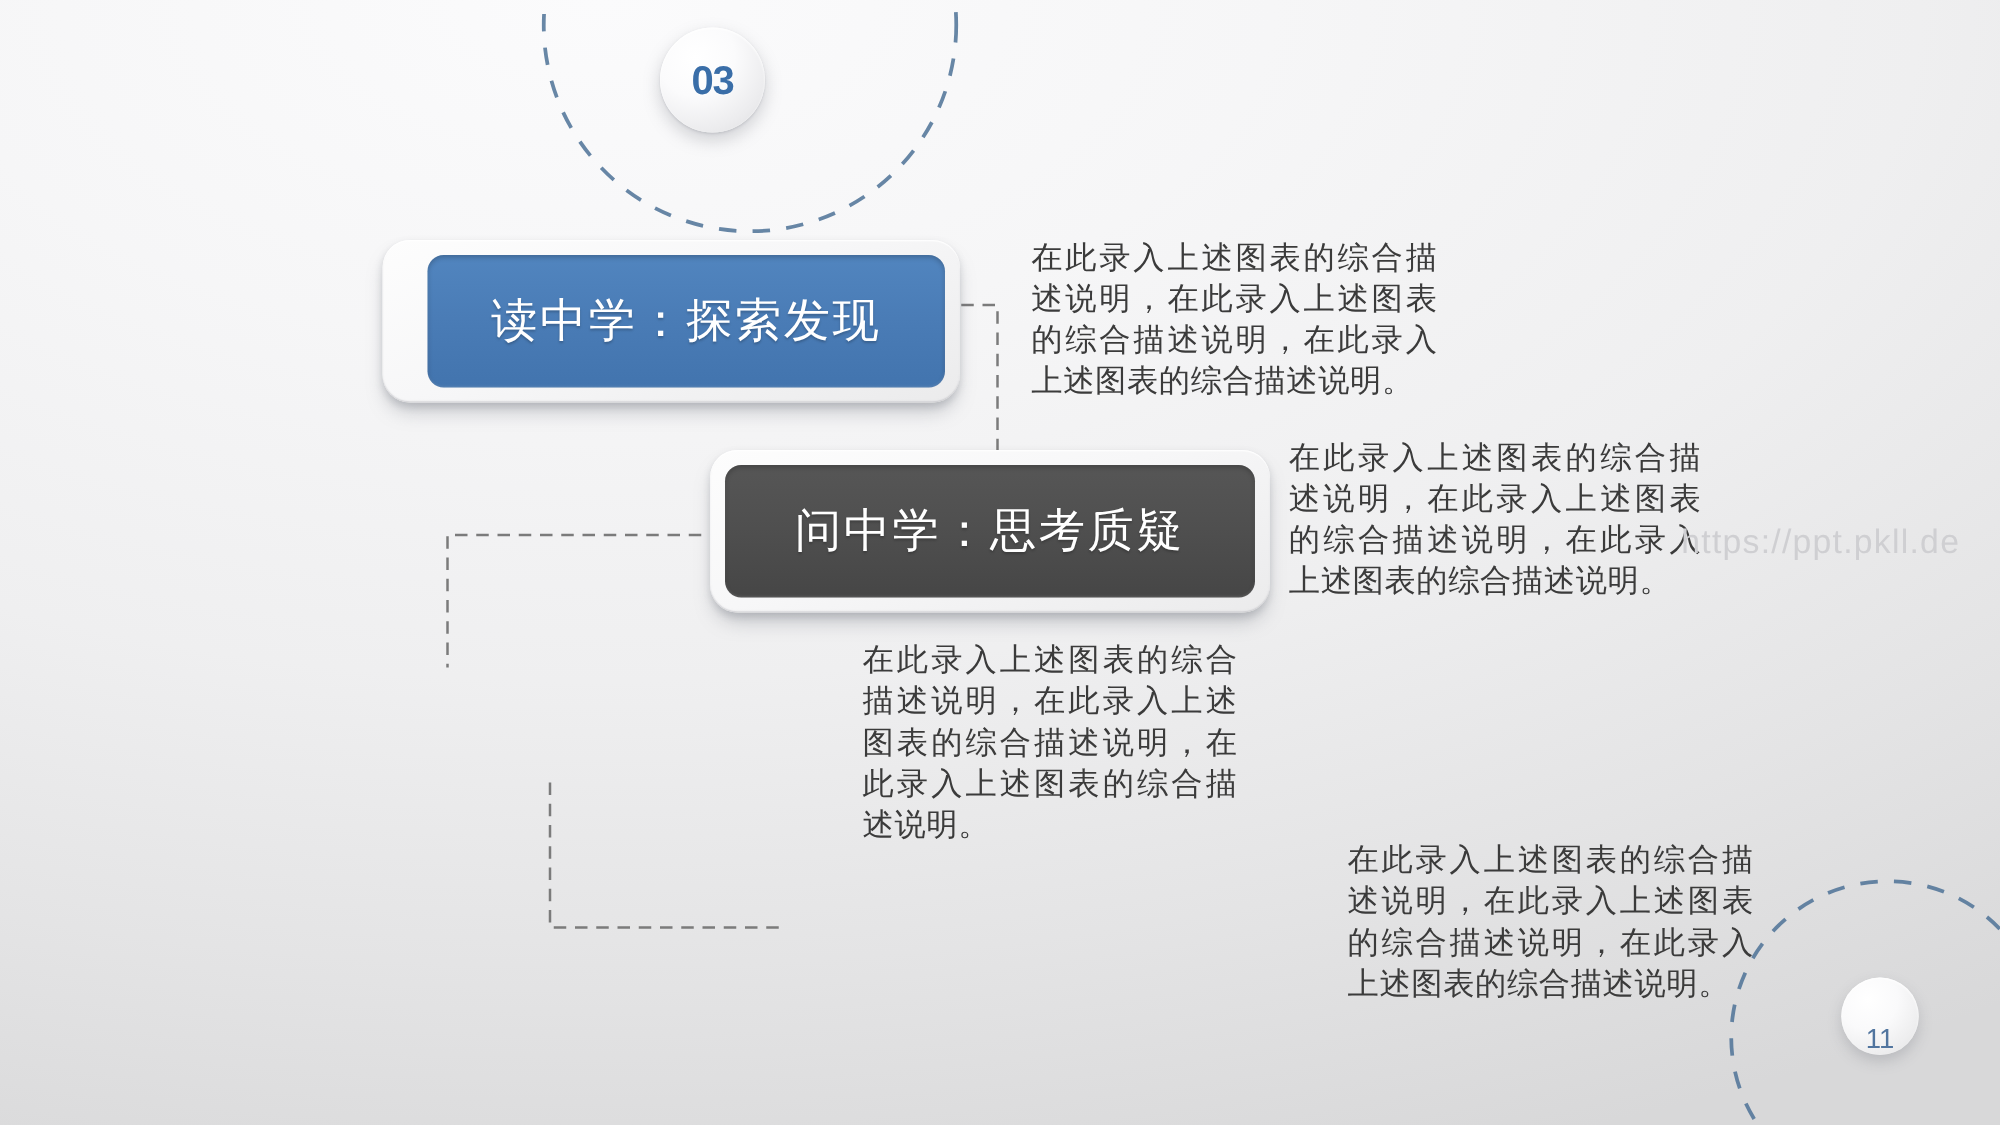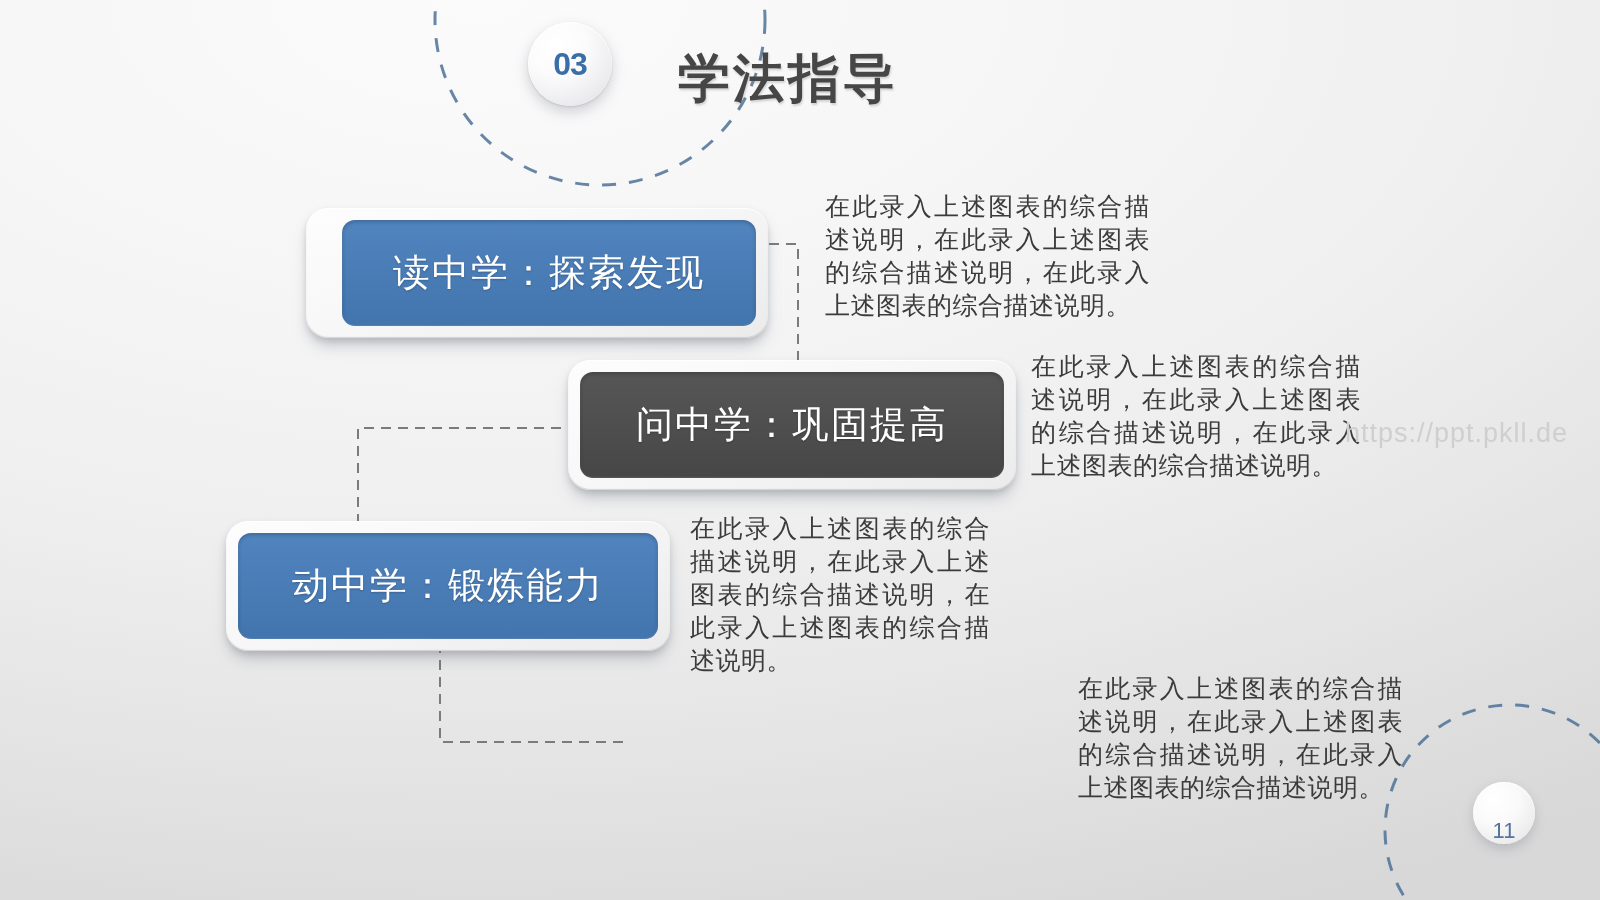"学法指导" div.slide-title { html: <div>学法指导</div> -> none }
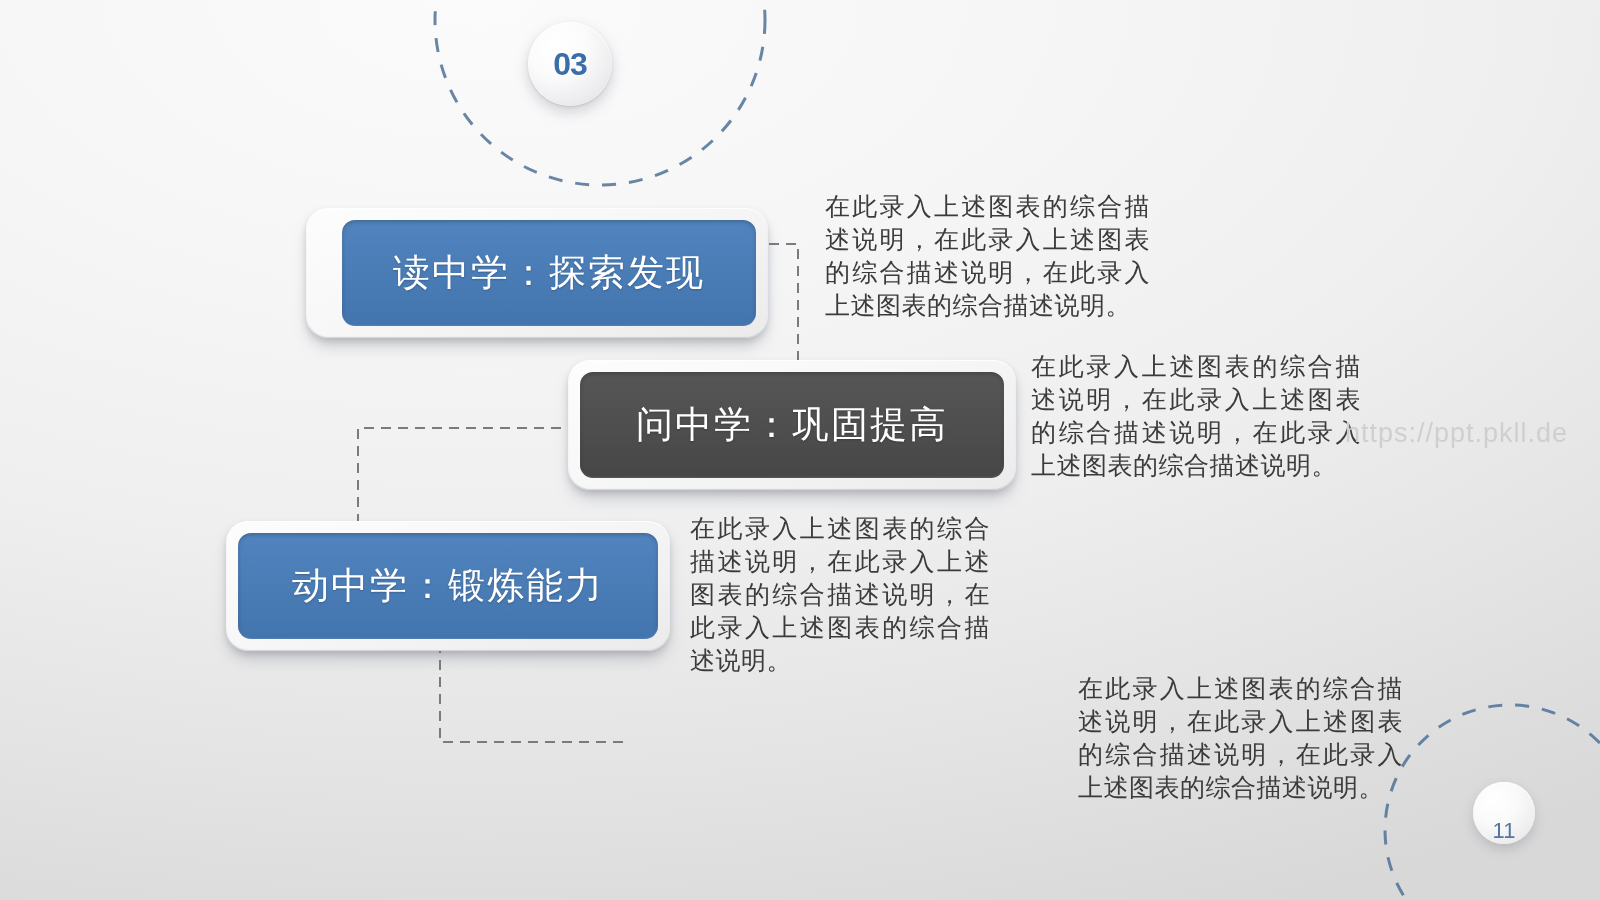"读中学：探索发现" .card-1 { top: 208px -> 192px }
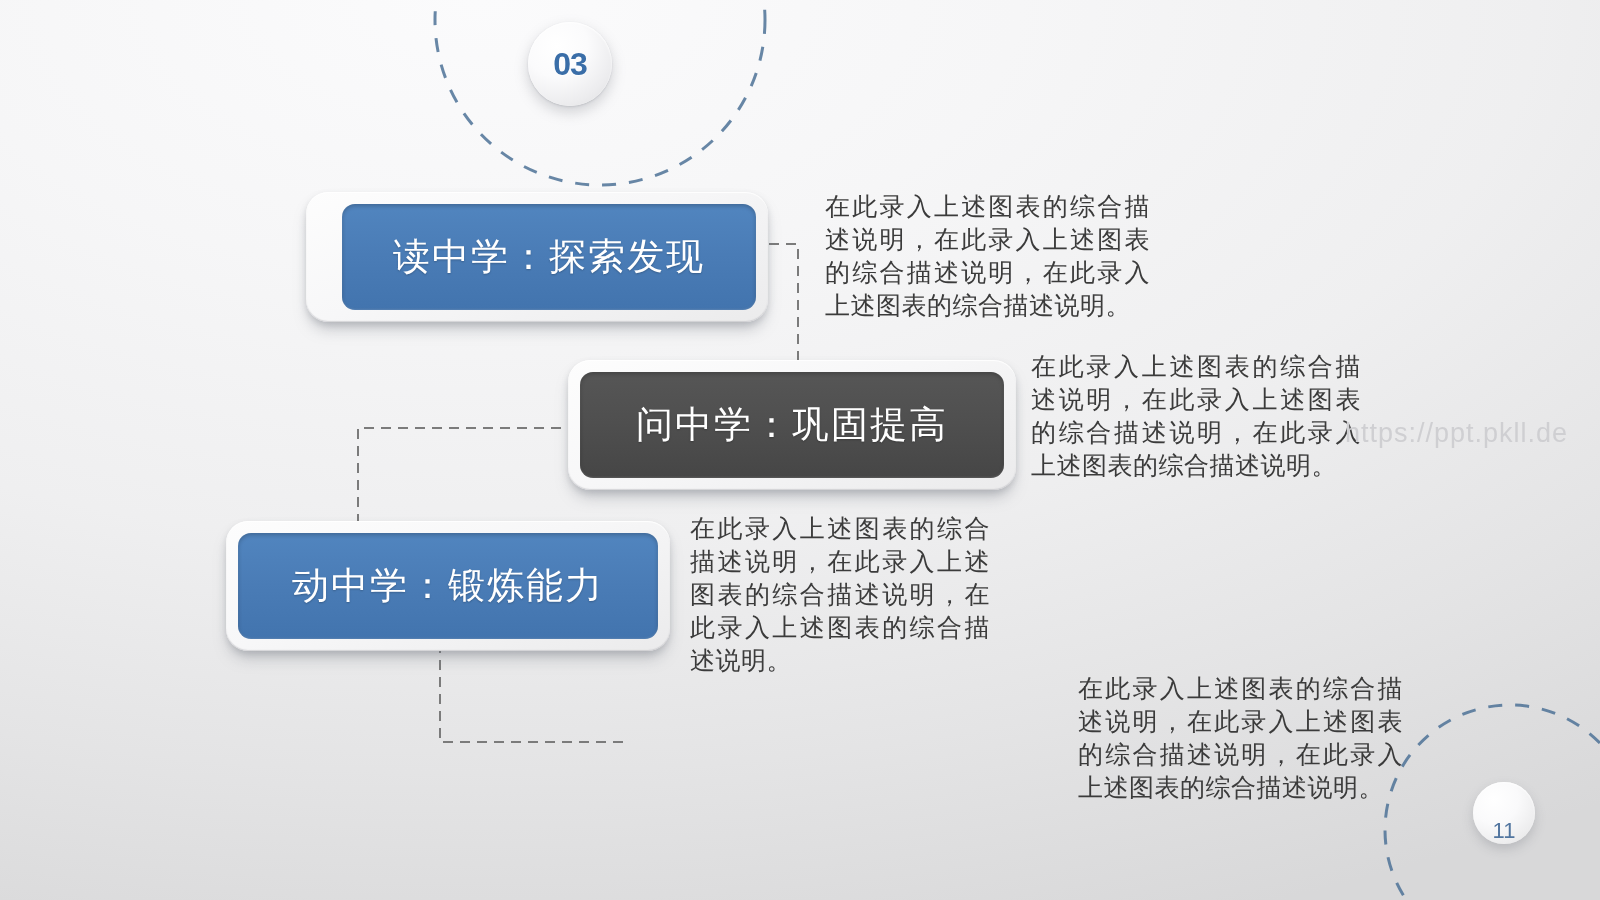"问中学：巩固提高" span.card-label { text: 巩固提高 -> 思考质疑 }
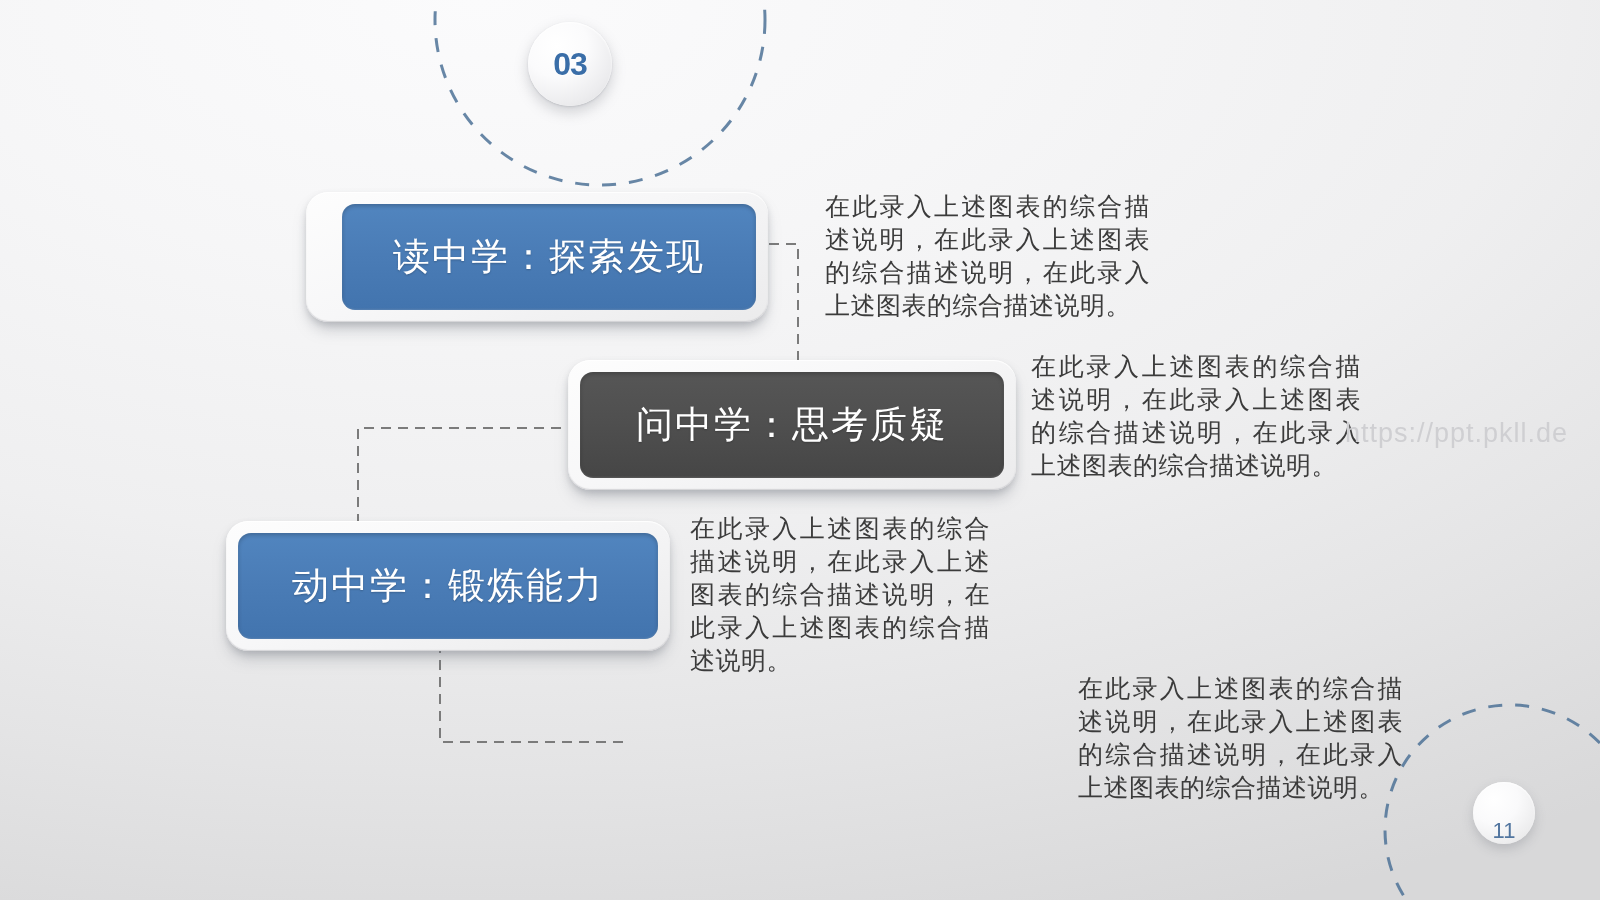"动中学：锻炼能力" div.card { html: <div> <div> <span>动中学：锻炼能力</span> </div> </div> -> none }
